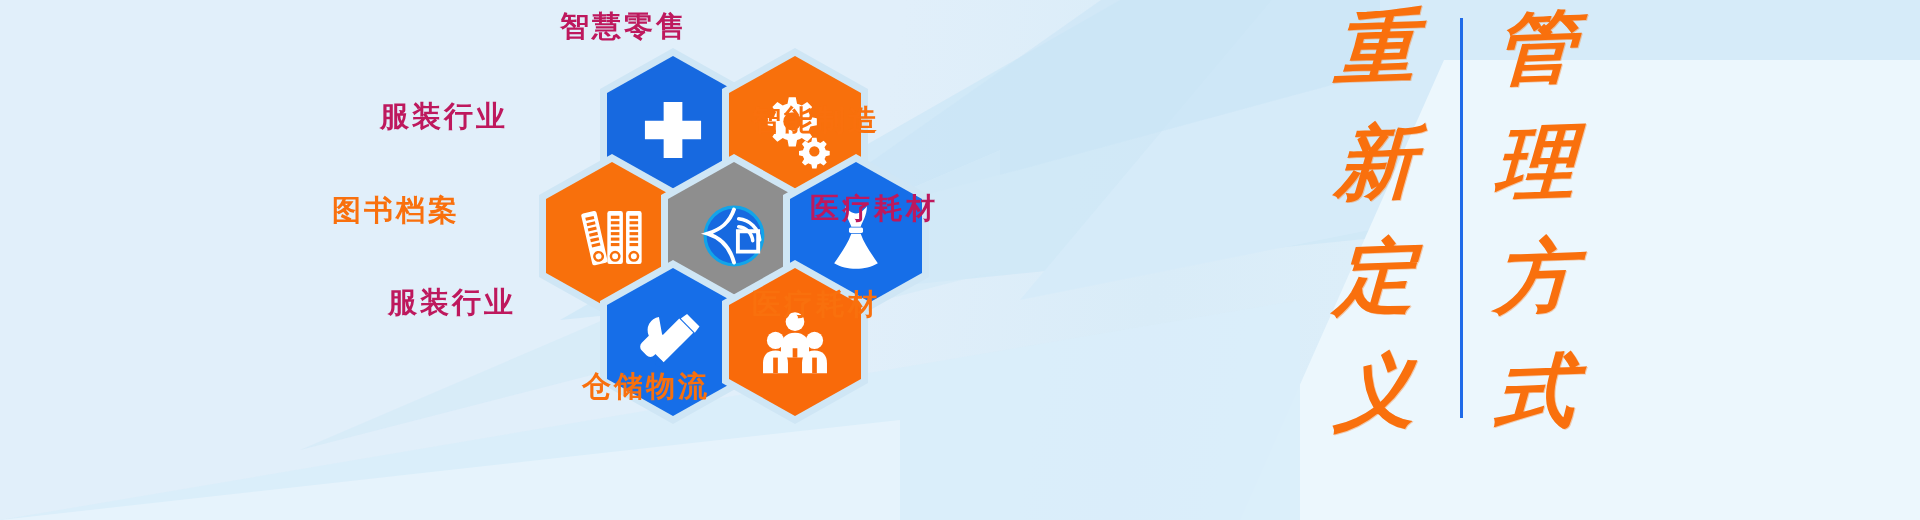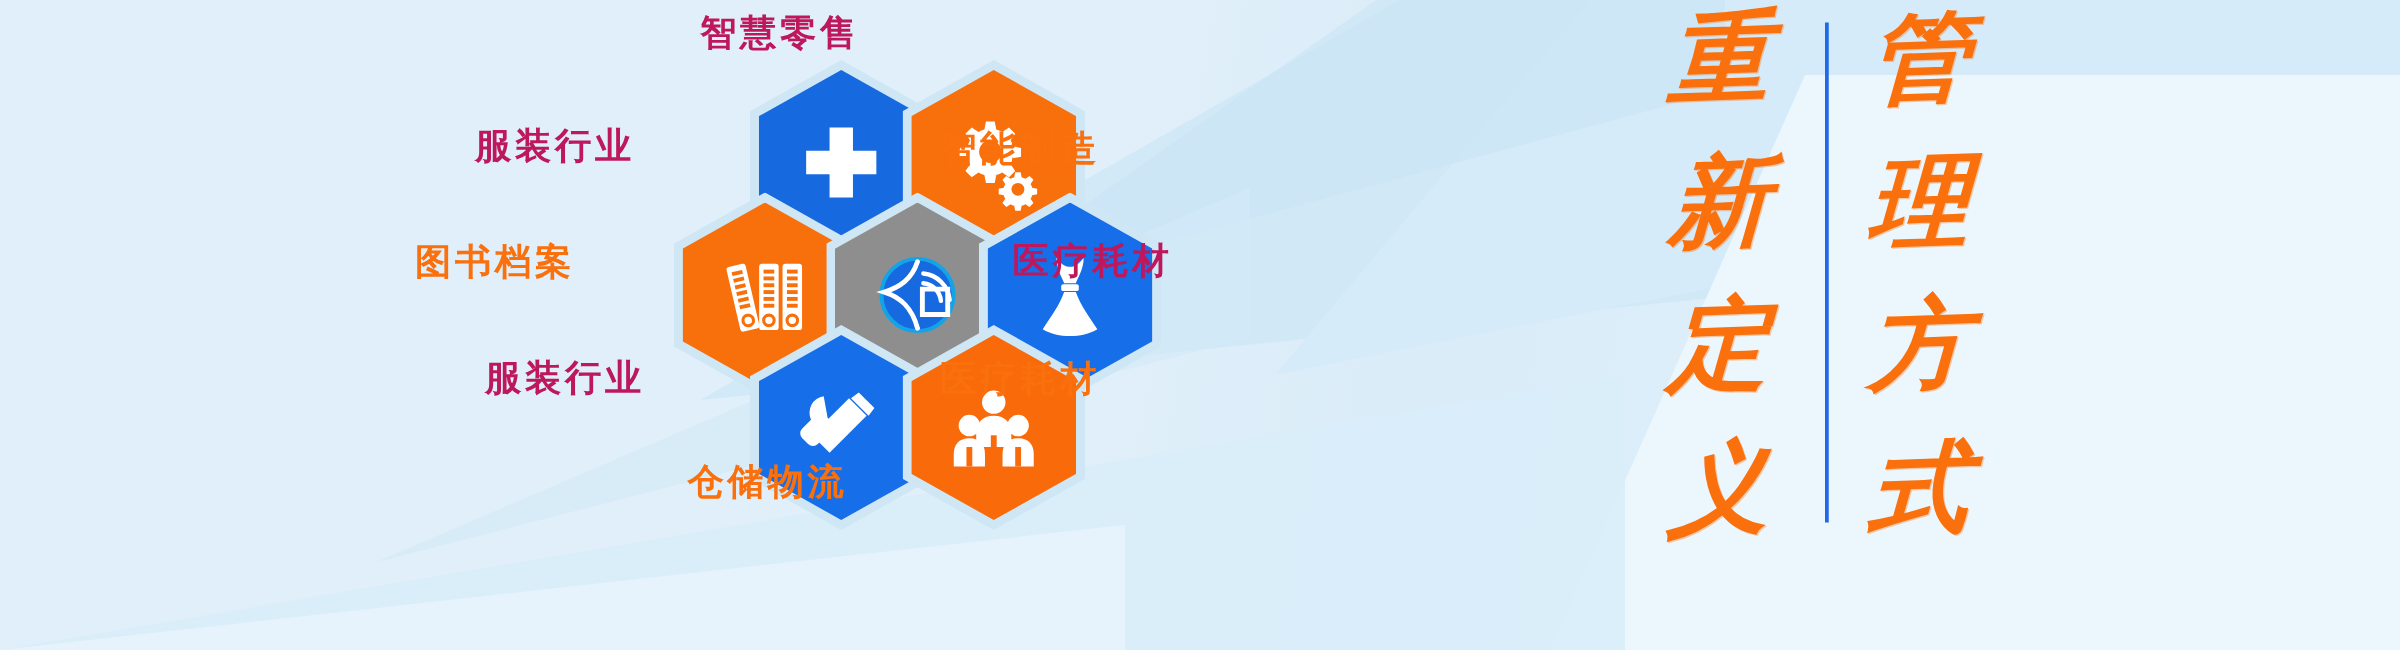"仓储物流" .l-ware { left: 550px -> 582px }
